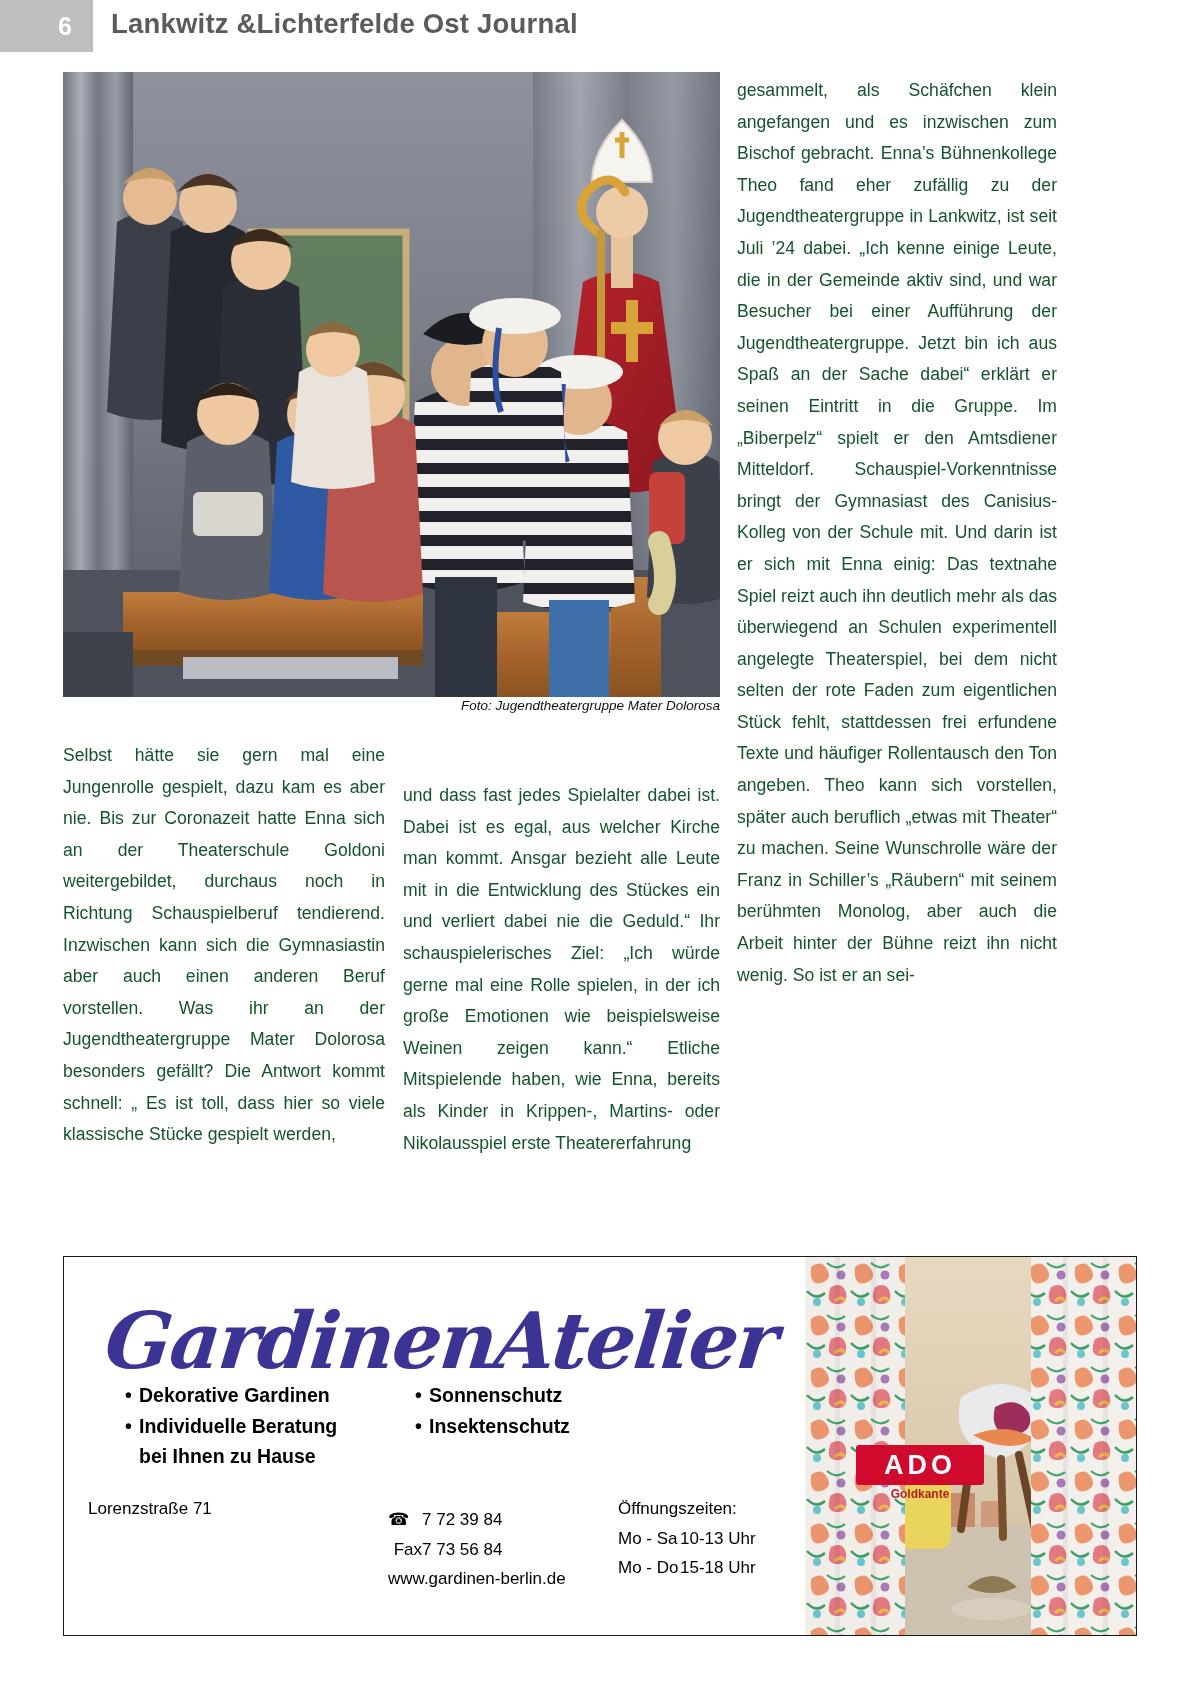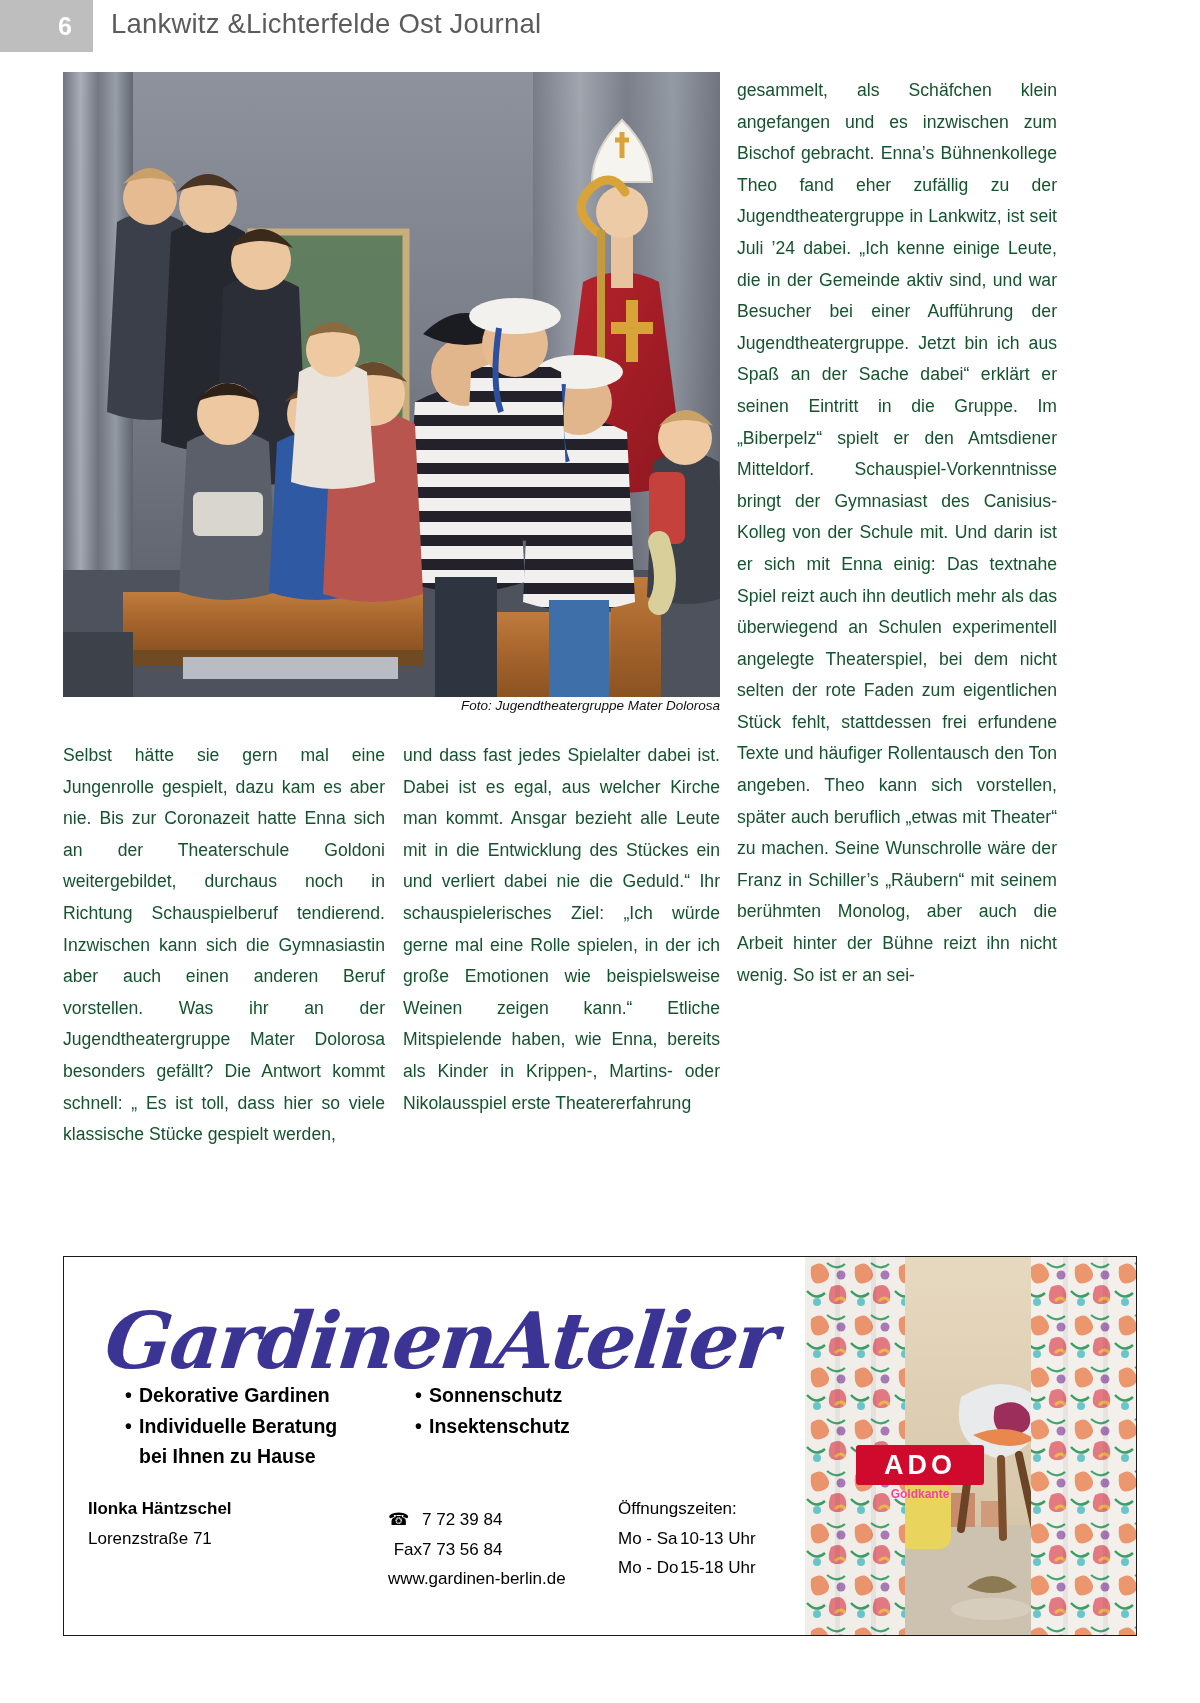"Lankwitz &Lichterfelde Ost Journal" .masthead { font-weight: 400 -> 700 }
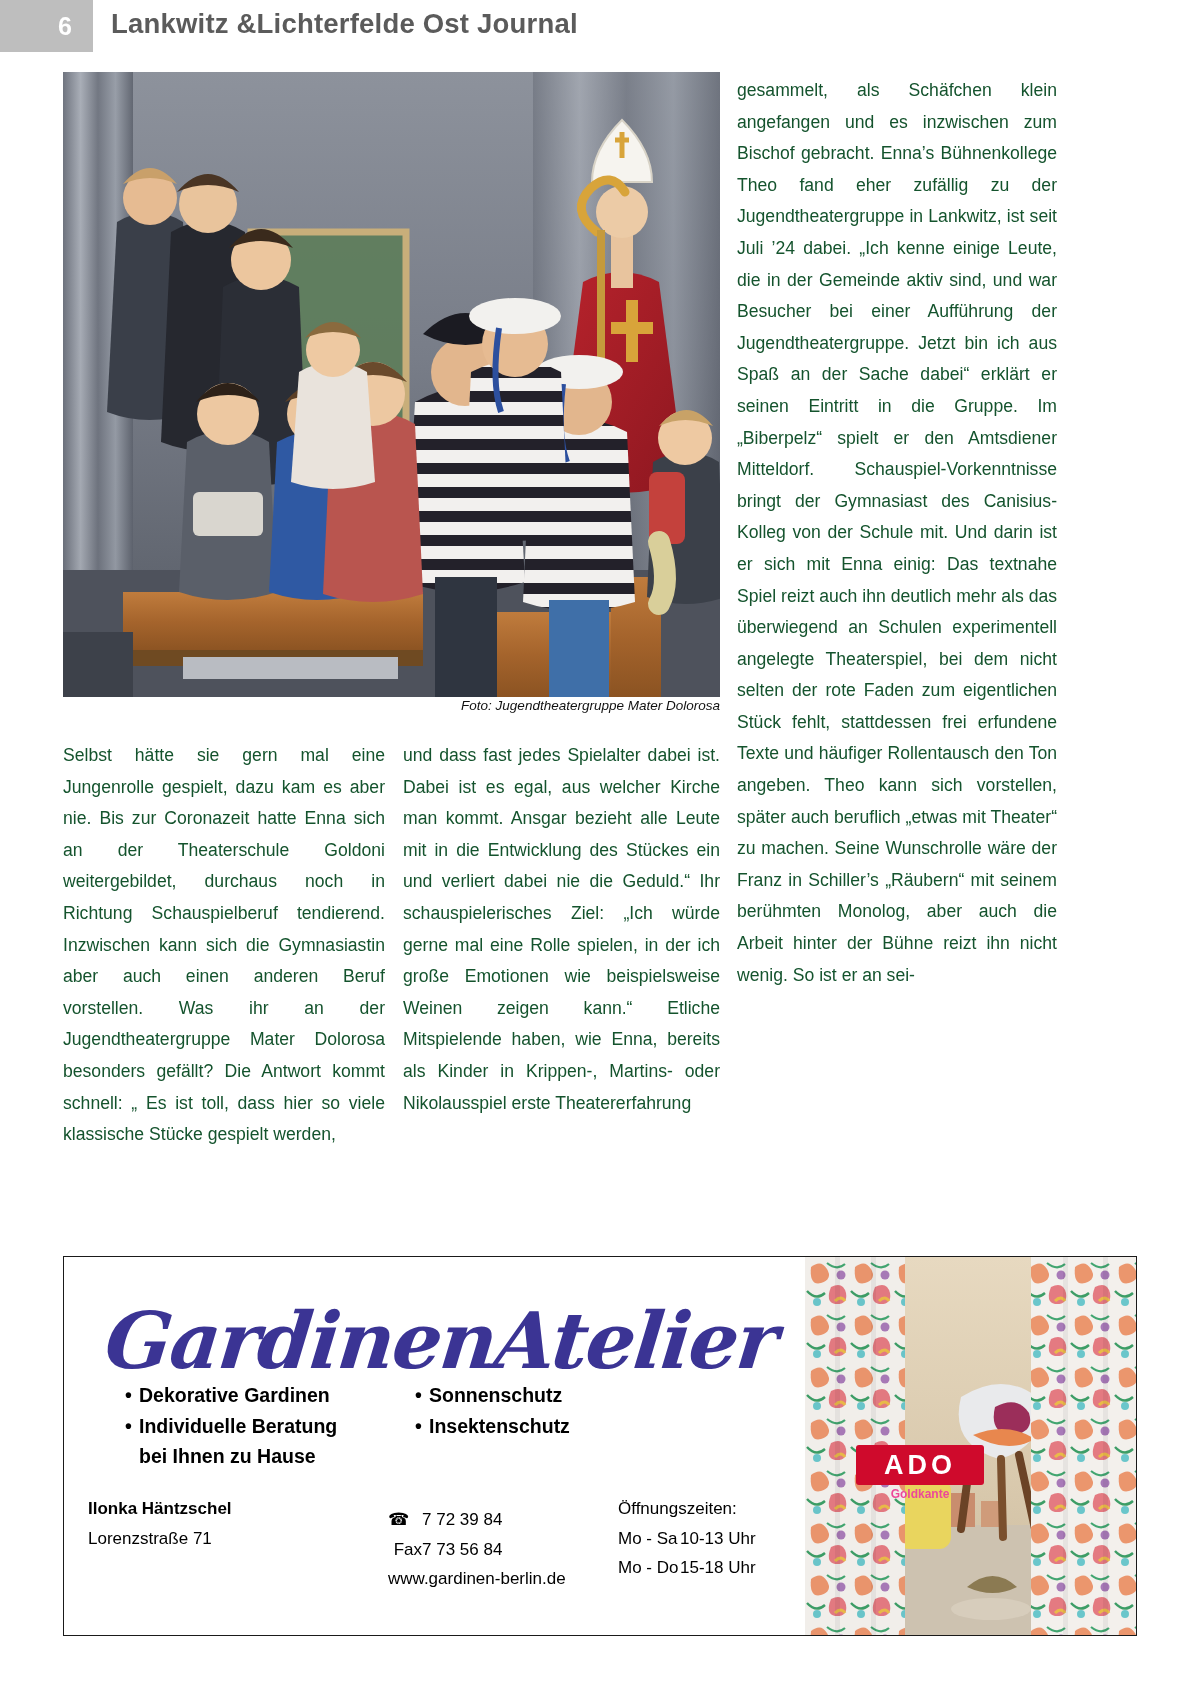"und dass fast jedes Spielalter" .col-2 { top: 740px -> 780px }
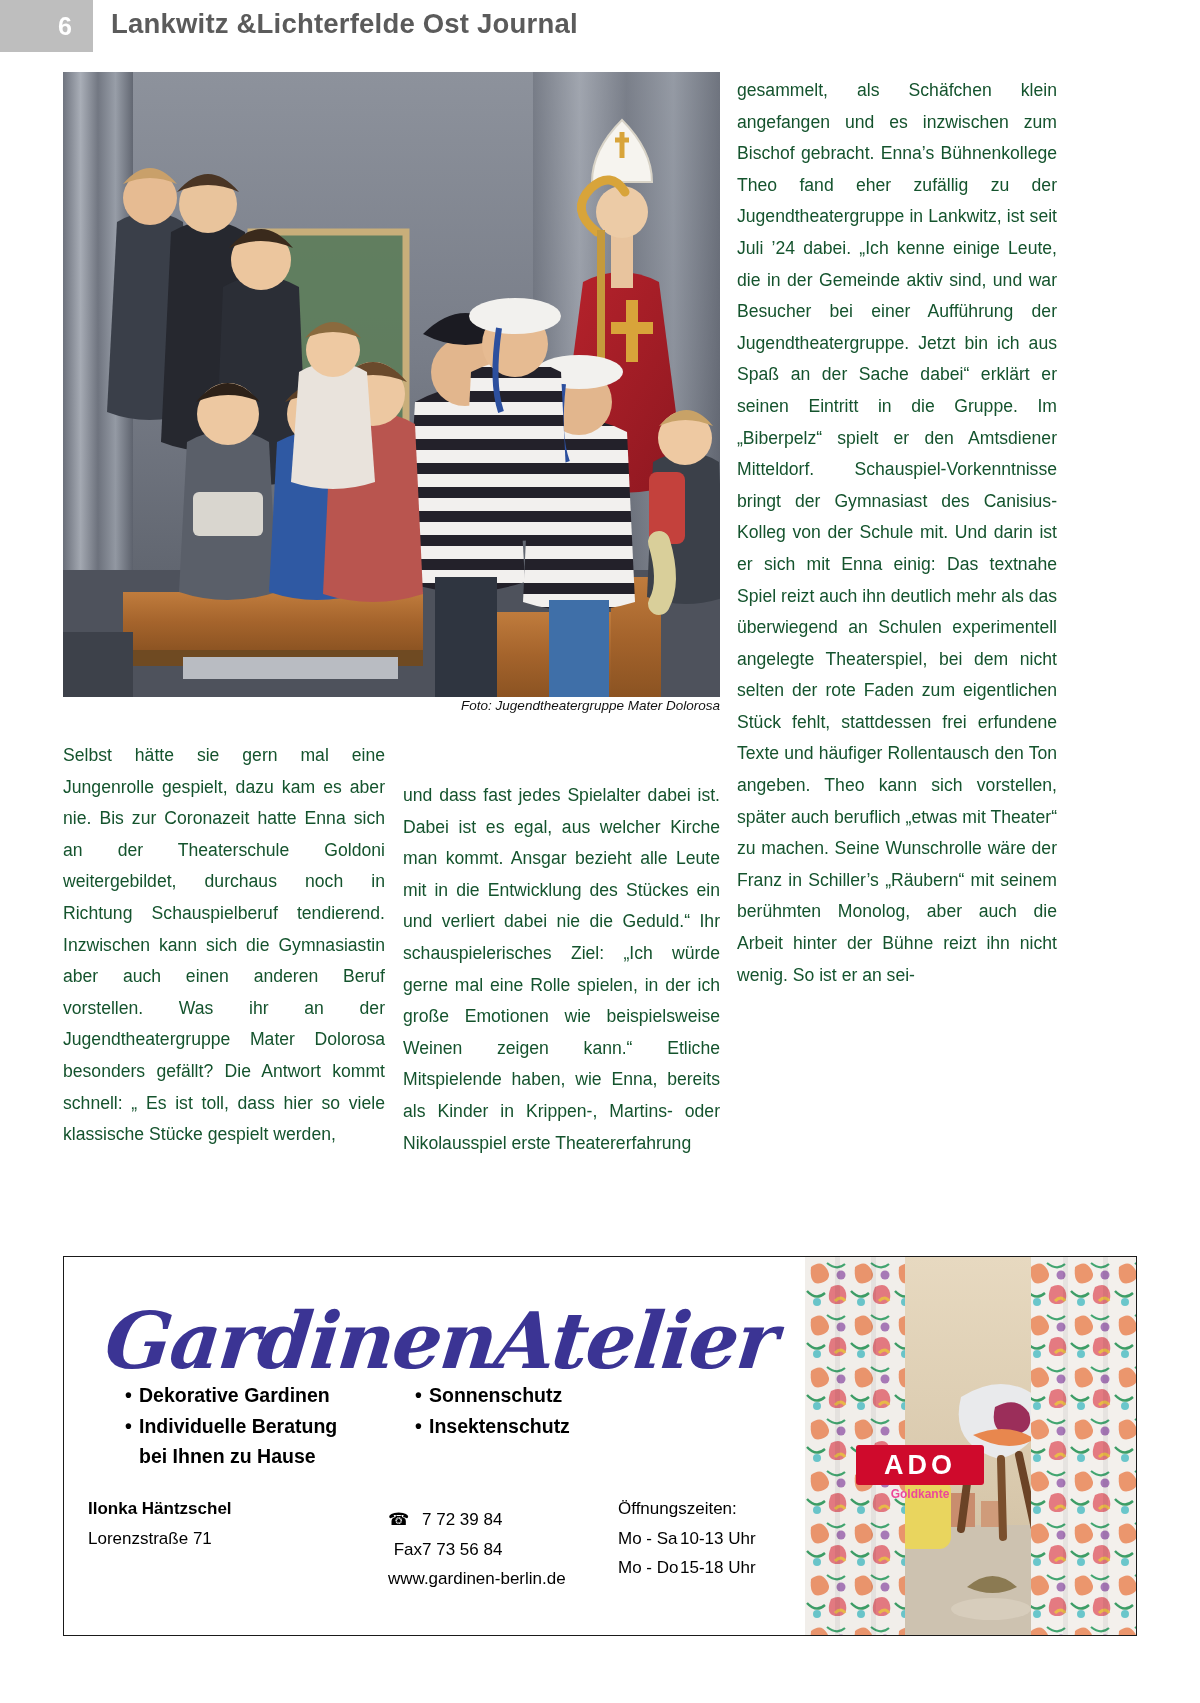"Goldkante" .ado-sub { color: #ec4899 -> #b91c1c }
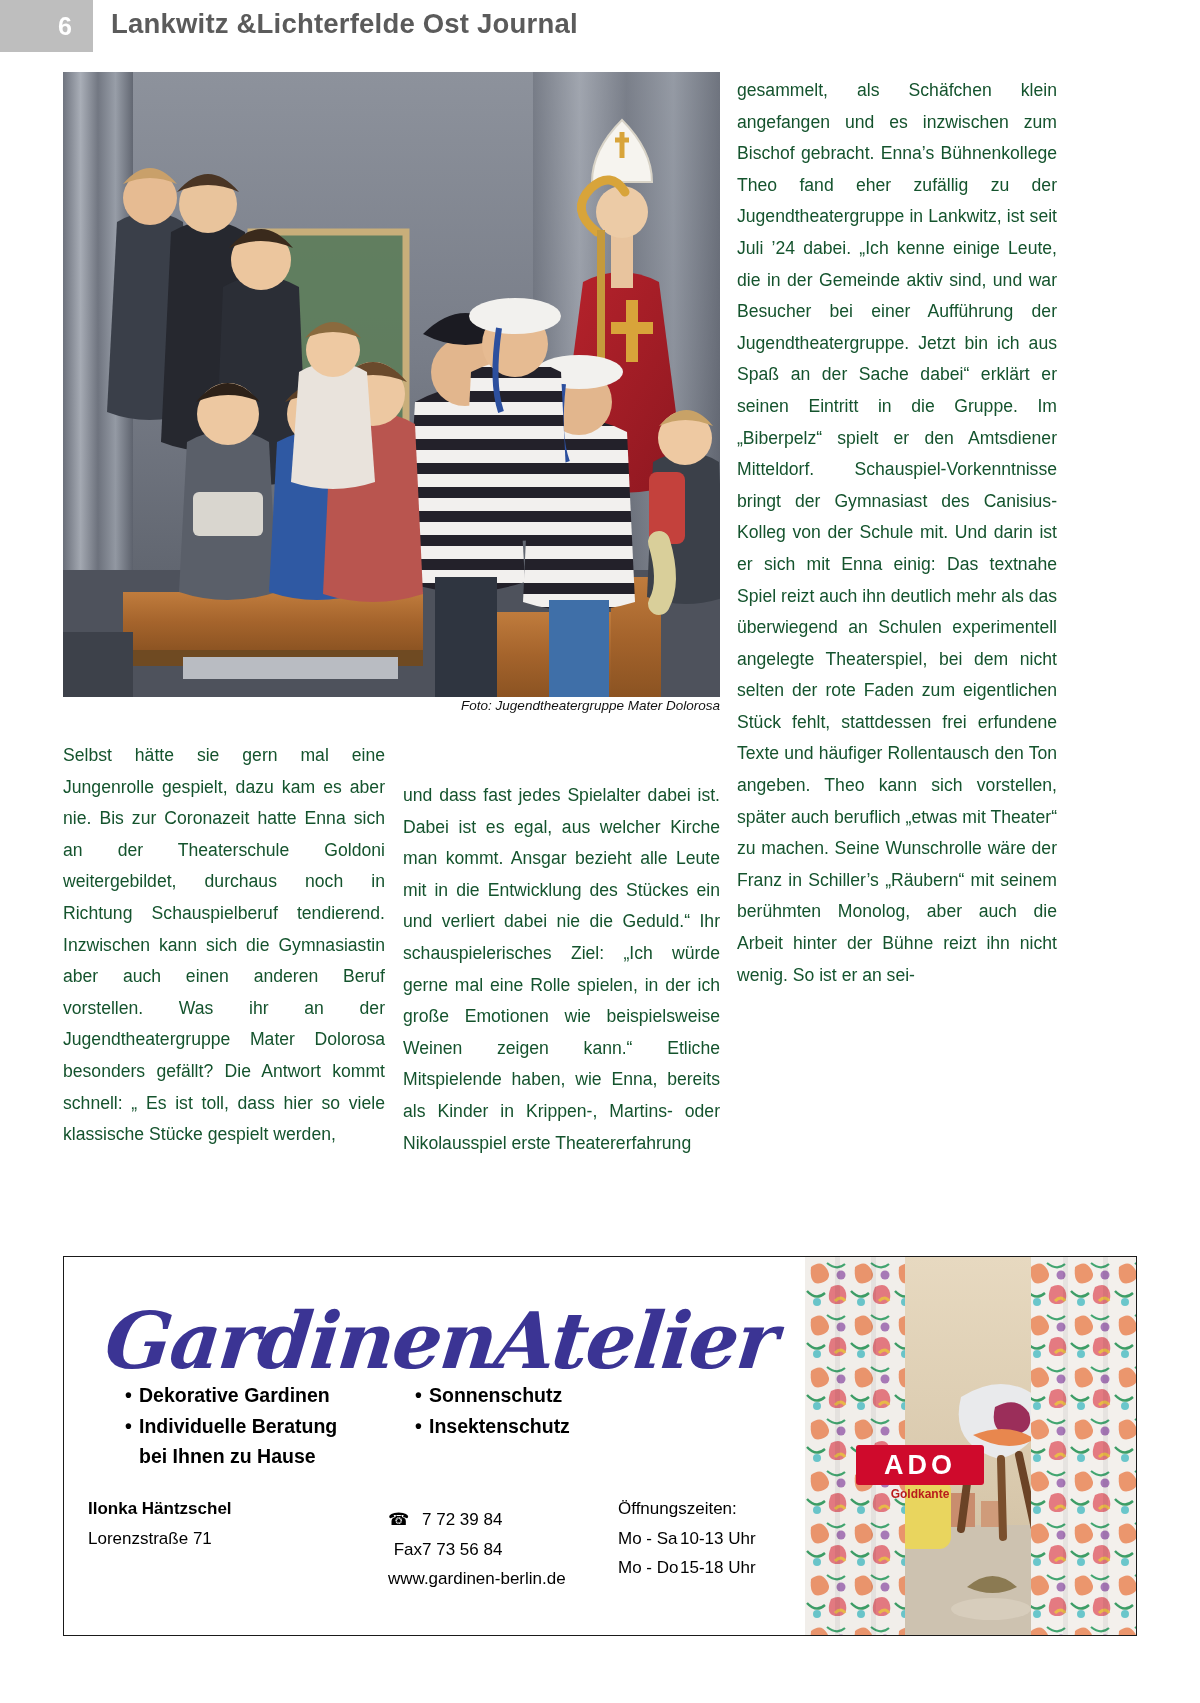"Ilonka Häntzschel" div.bold { html: <div>Ilonka Häntzschel</div> -> none }
